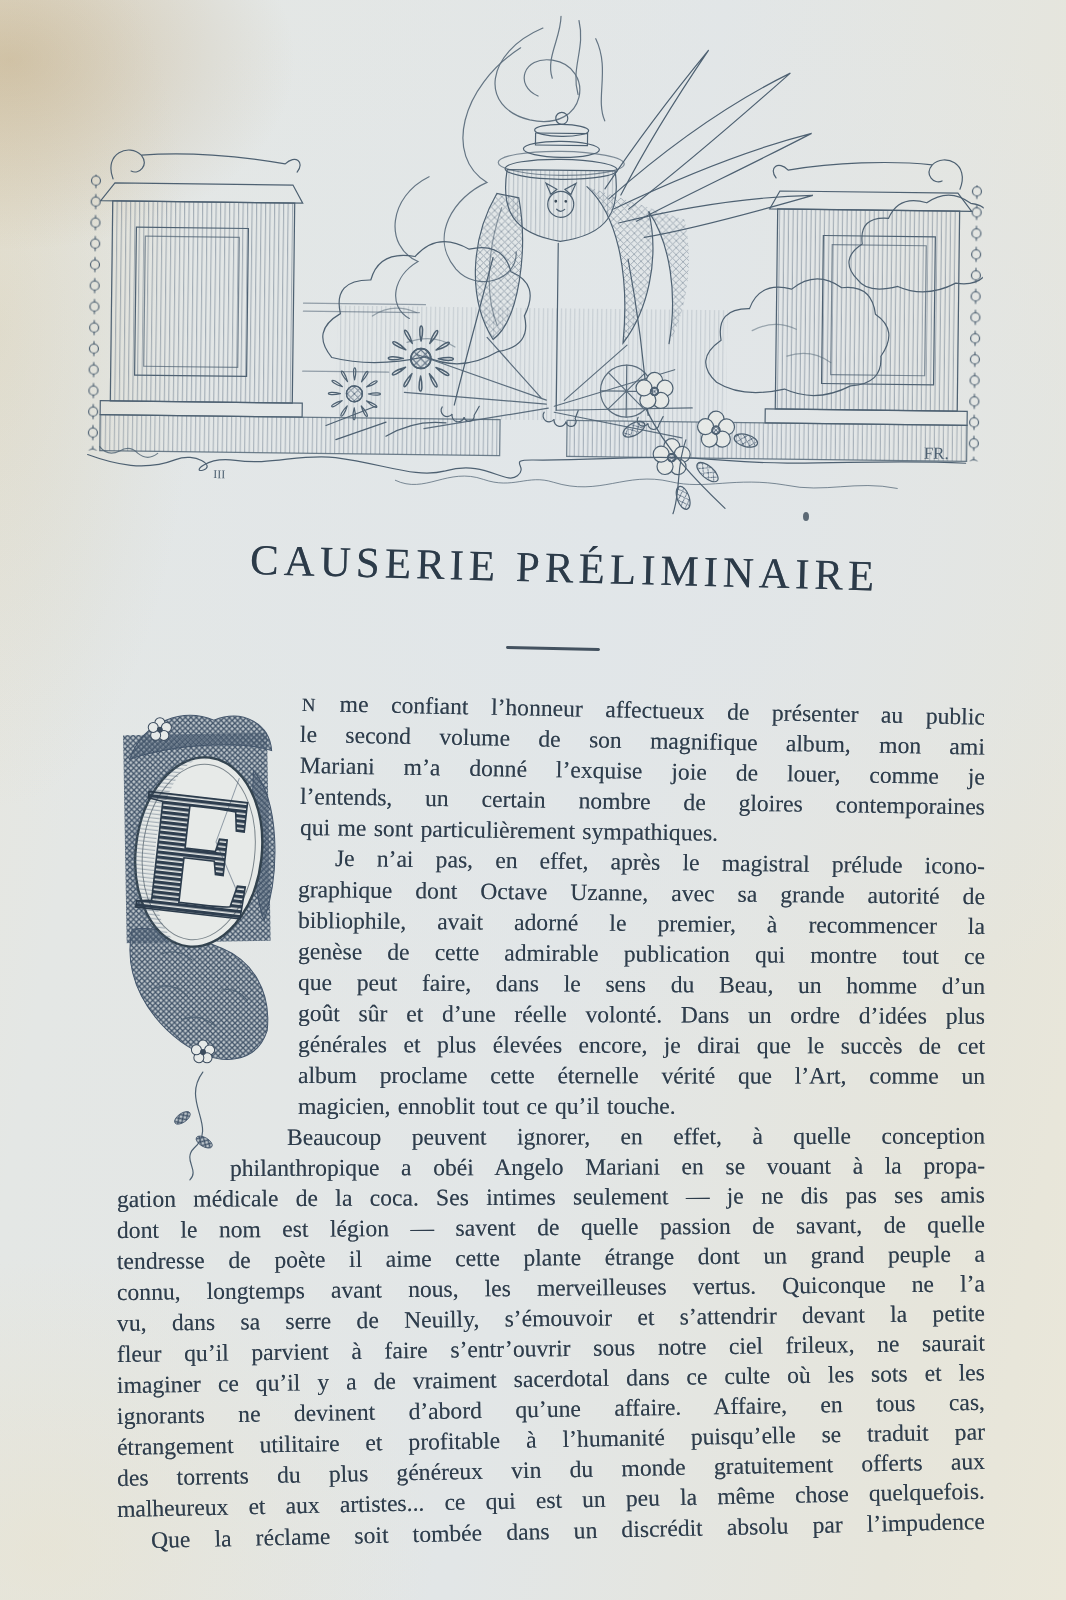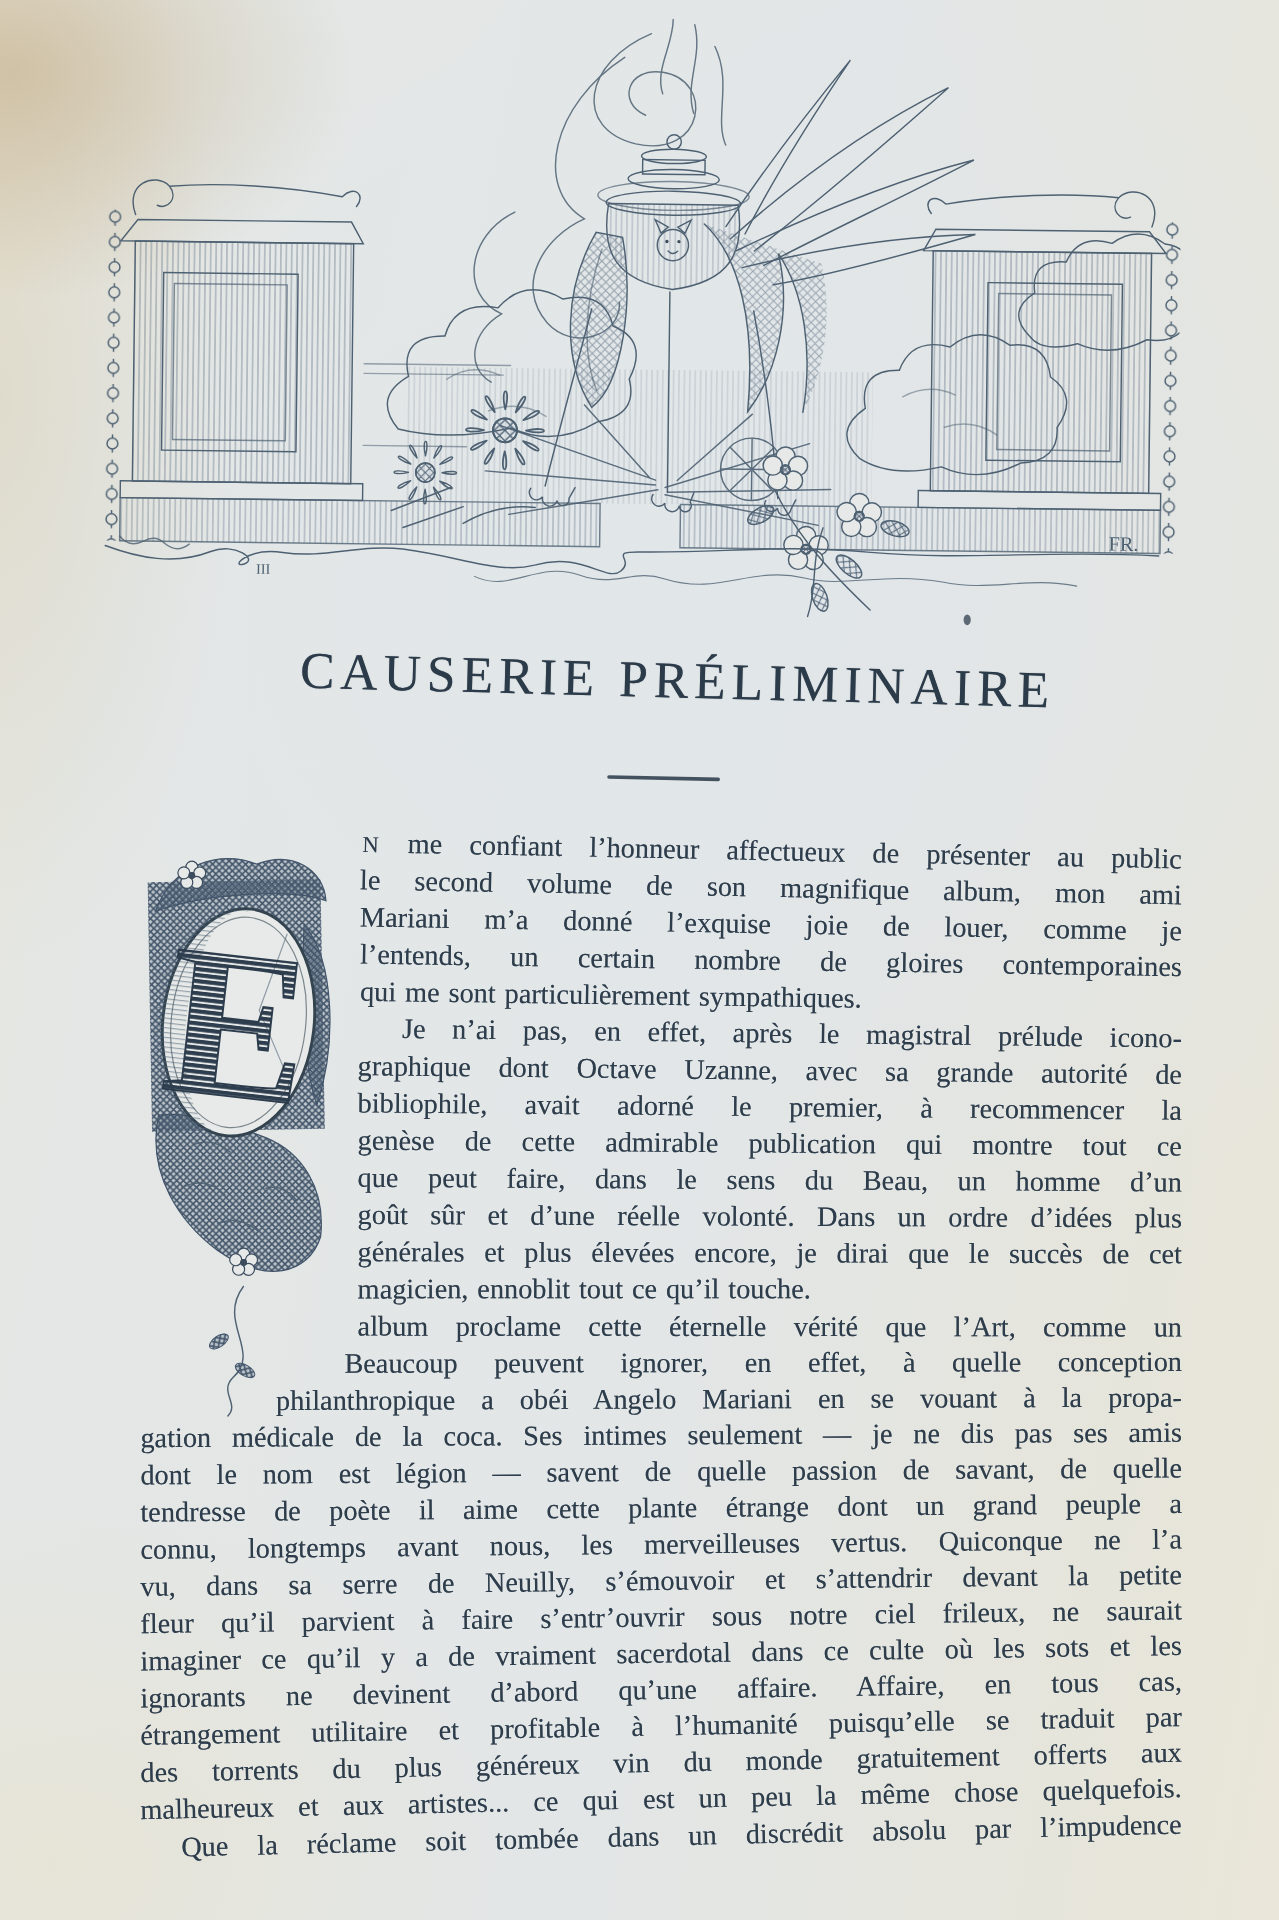"magicien, ennoblit tout ce qu’il" div.line { order: before "album proclame cette éternelle vérité" -> after "album proclame cette éternelle vérité" }
